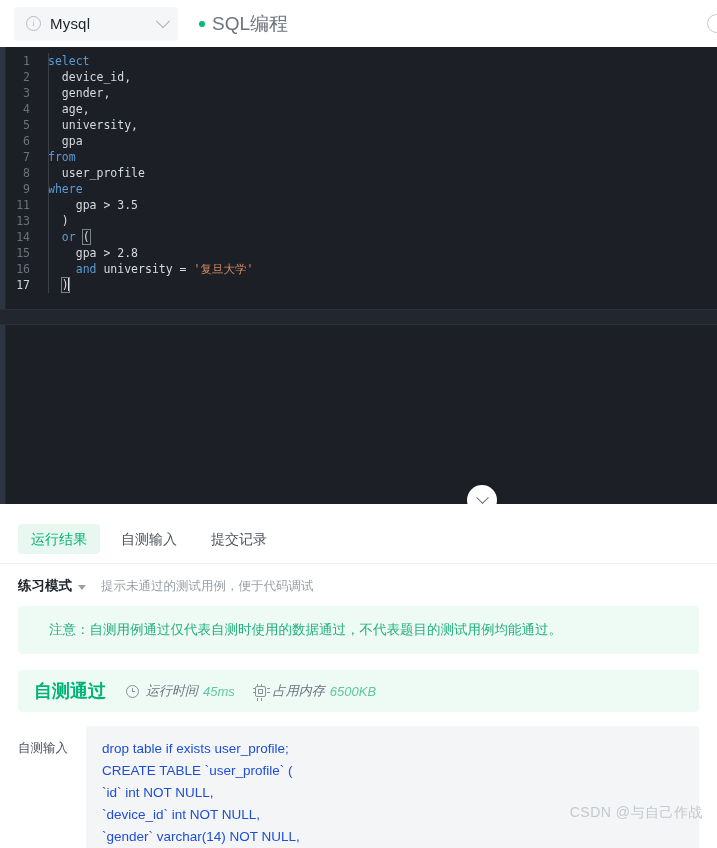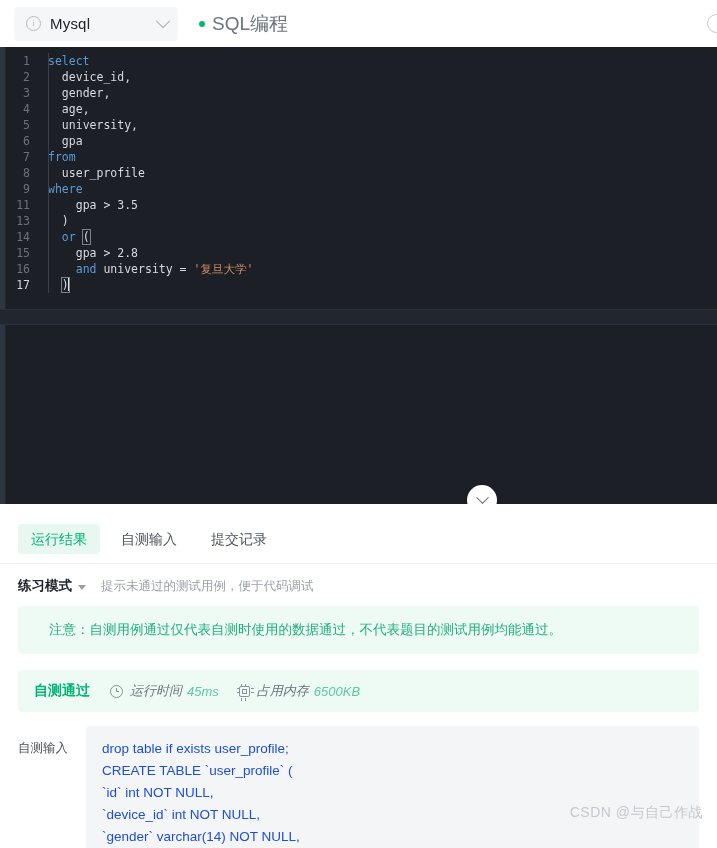"自测通过" .status-pass { font-size: 14px -> 18px }
